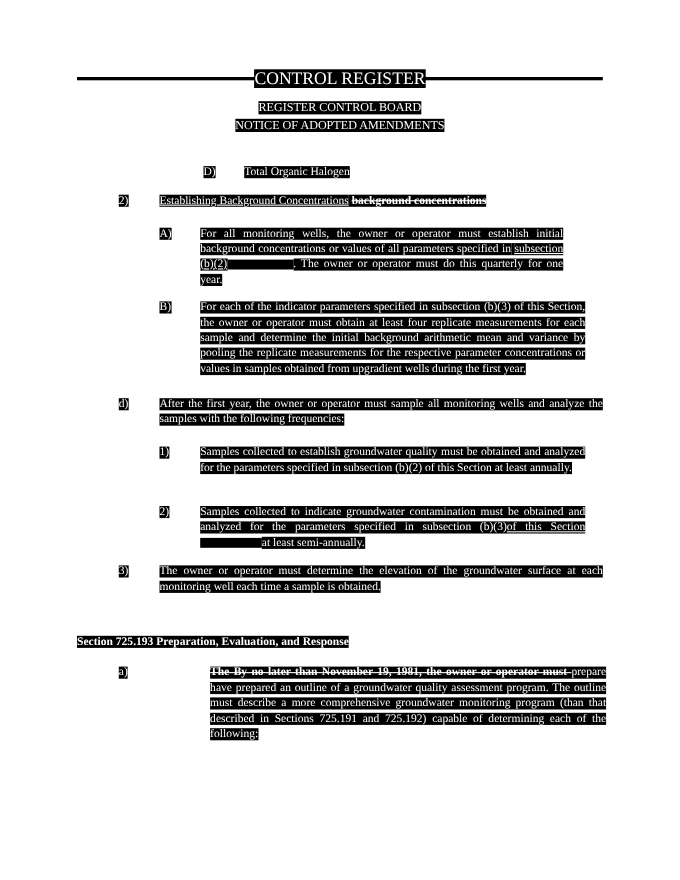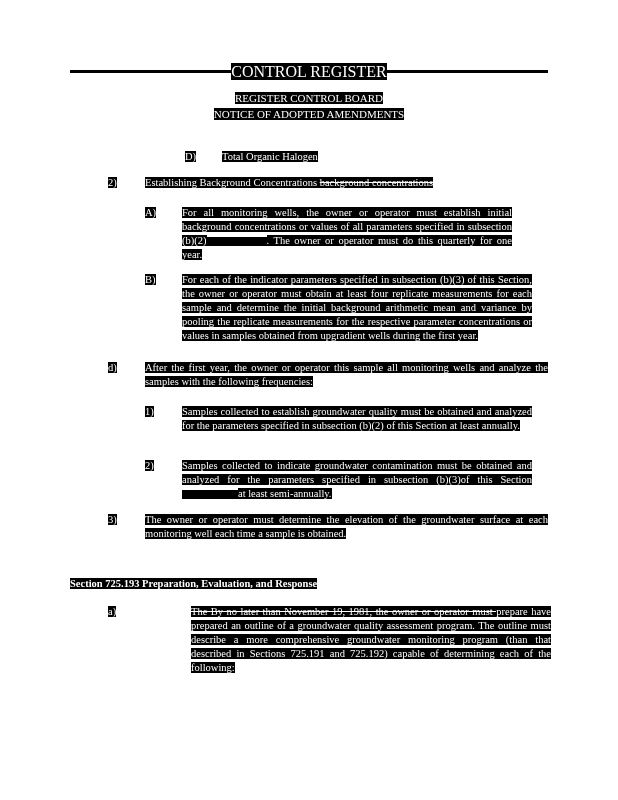"Establishing Background Concentrations" .uline { text-decoration: none -> underline }
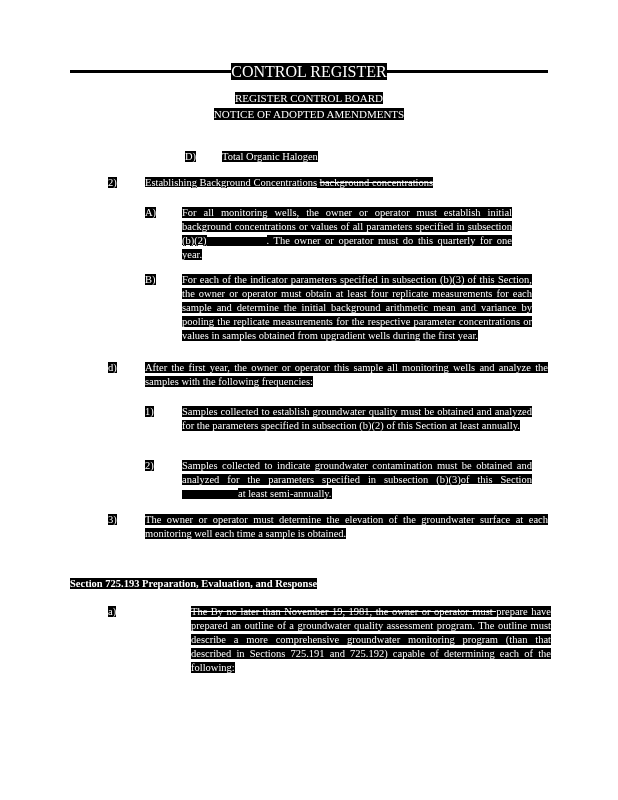"background concentrations" .strike { font-weight: none -> bold }
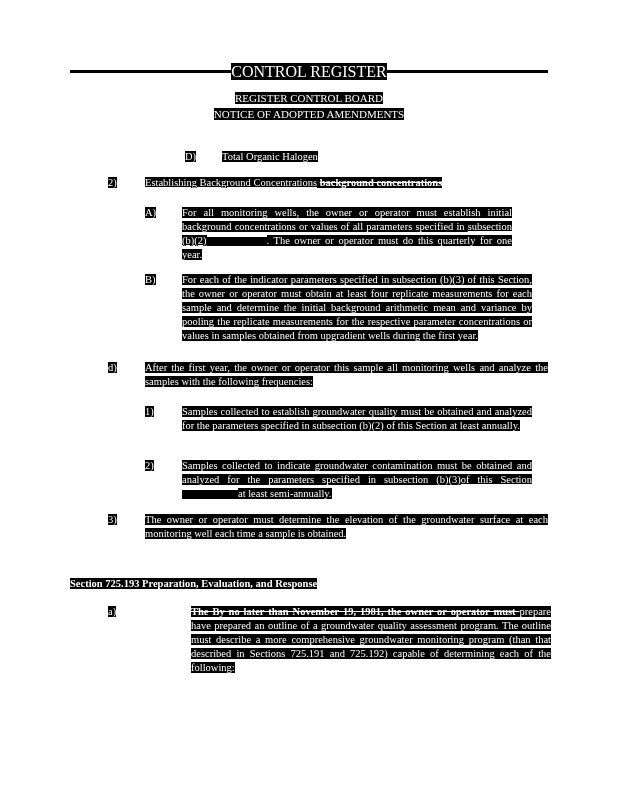"After the first year, the" span.ink { text: this -> must }
